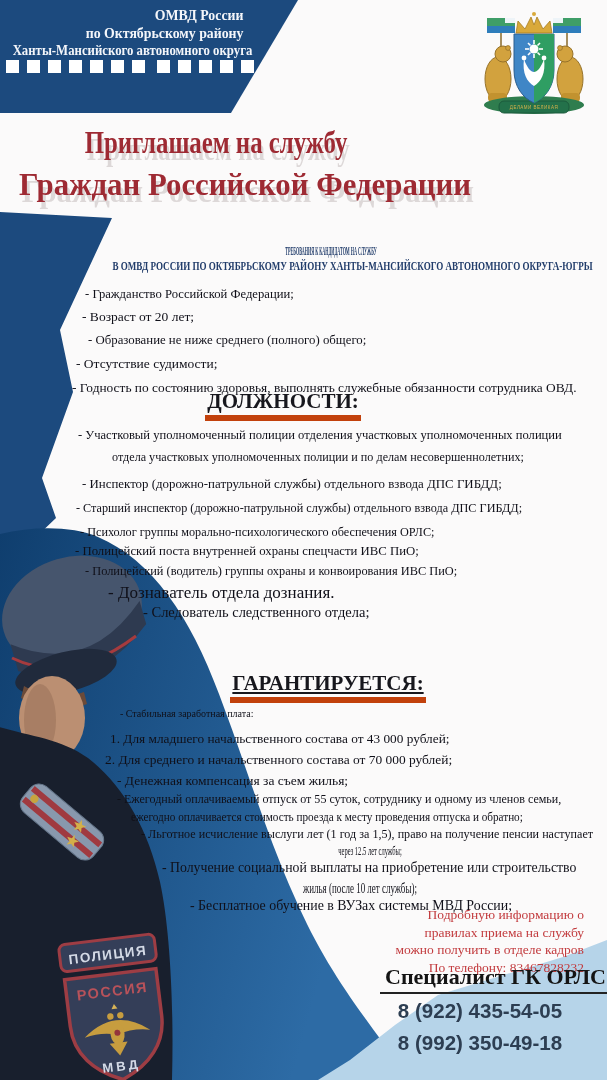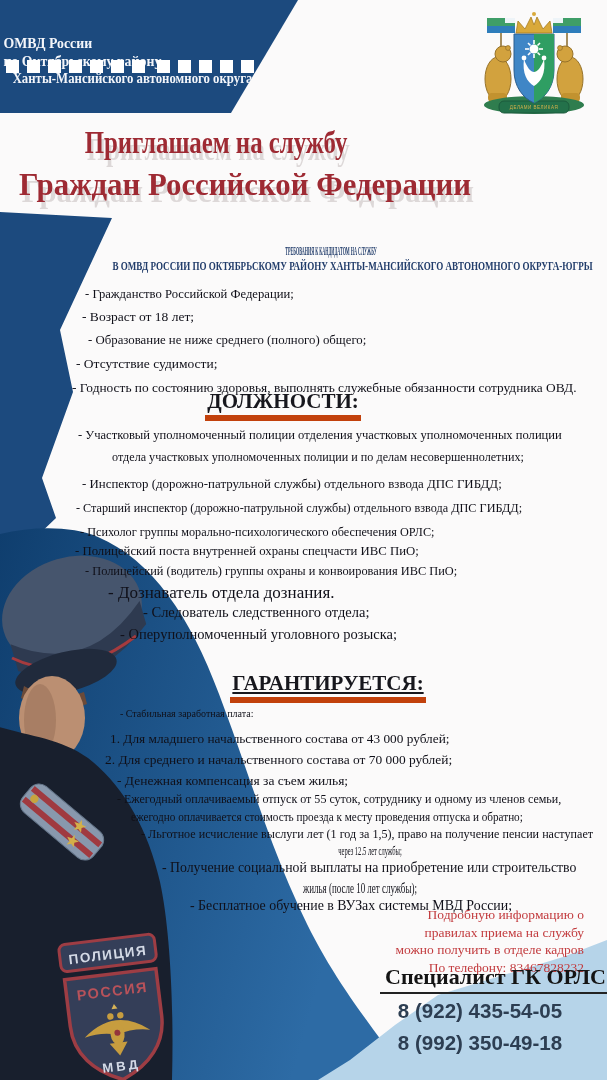"ОМВД России" .org-block { margin-top: 28px -> none; text-align: left -> right }
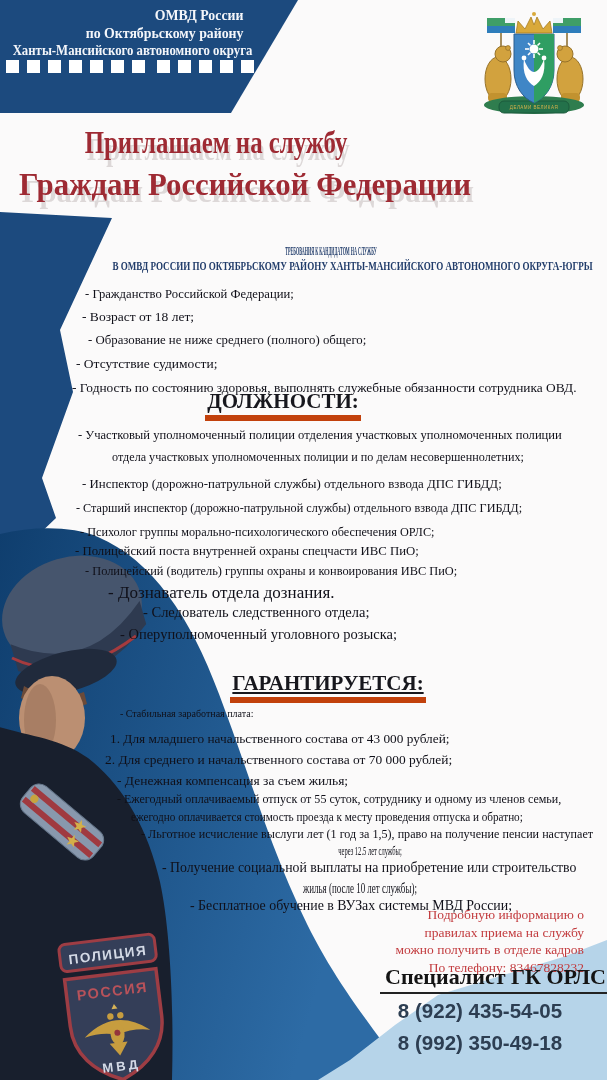"- Возраст от 18 лет;" div.abs { text: 18 -> 20 }
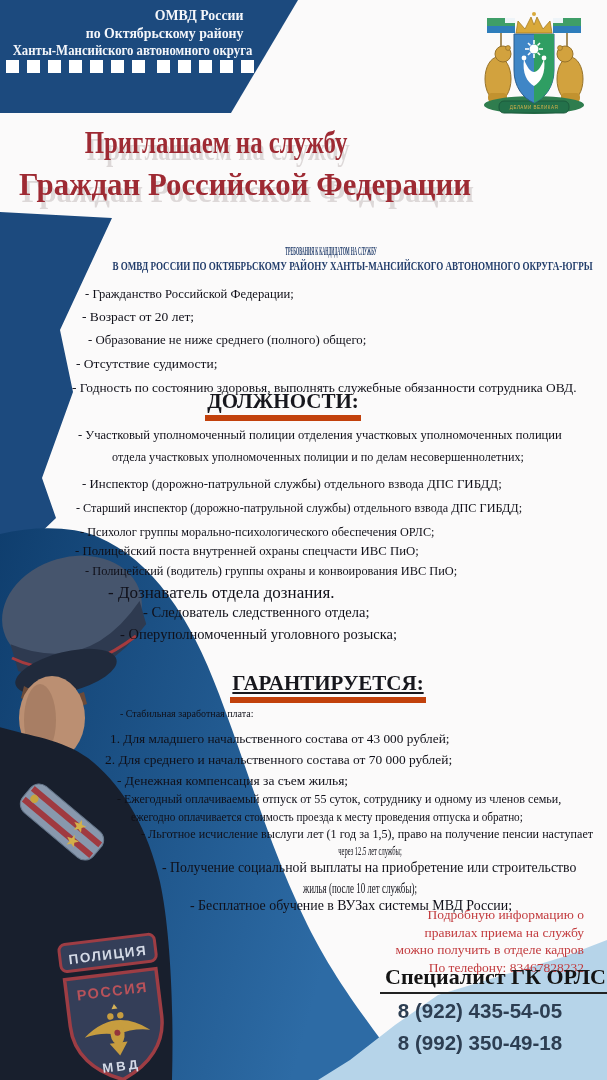"- Оперуполномоченный уголовного розыска;" div.abs { html: <div>- Оперуполномоченный уголовного розыска;</div> -> none }
